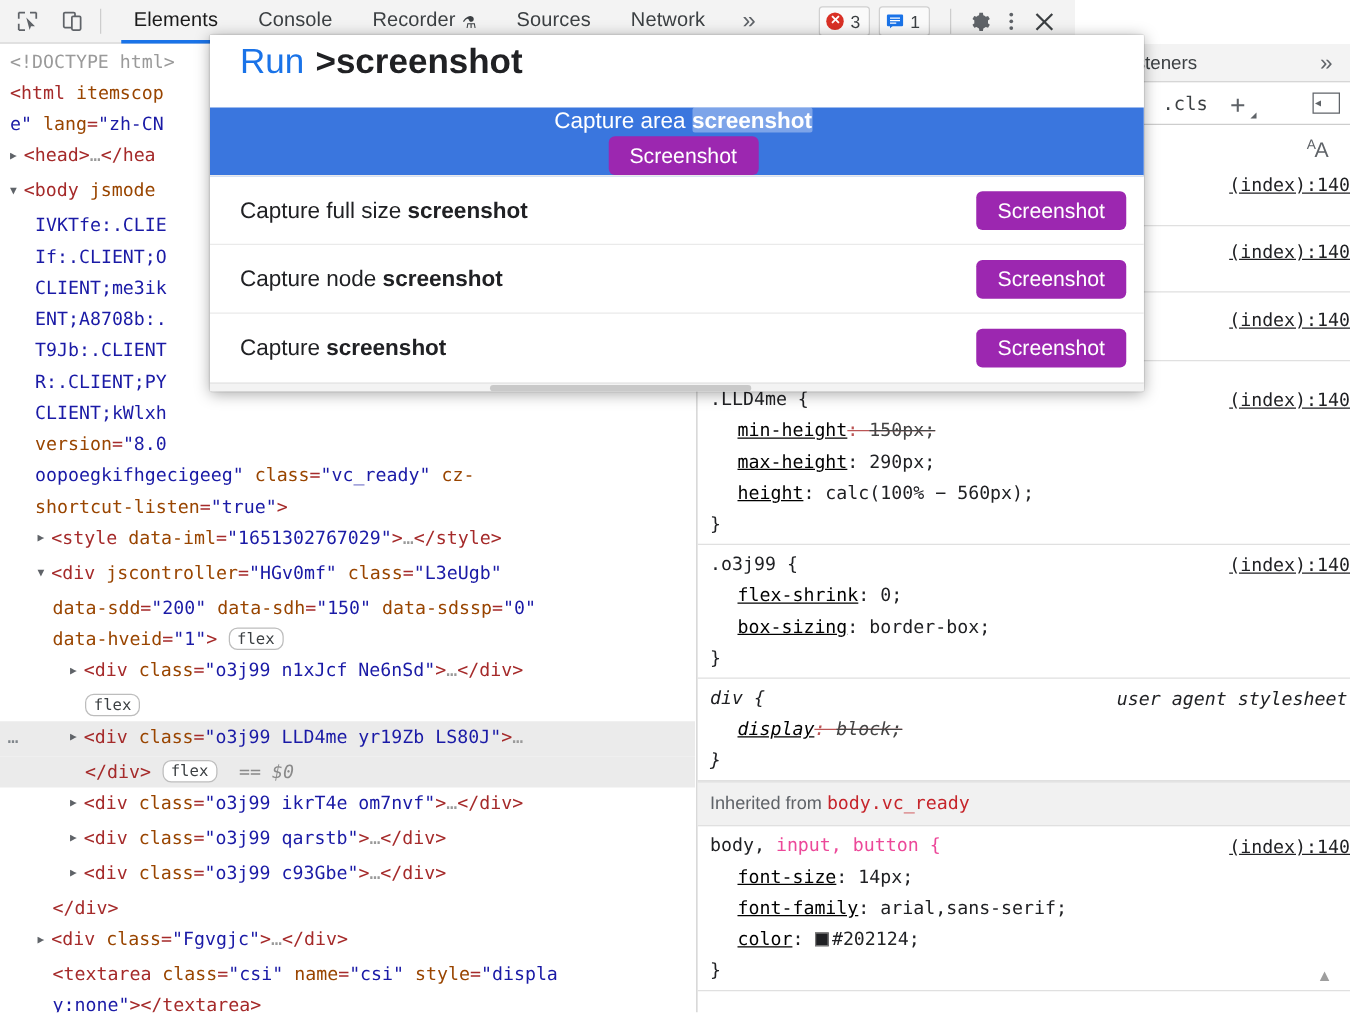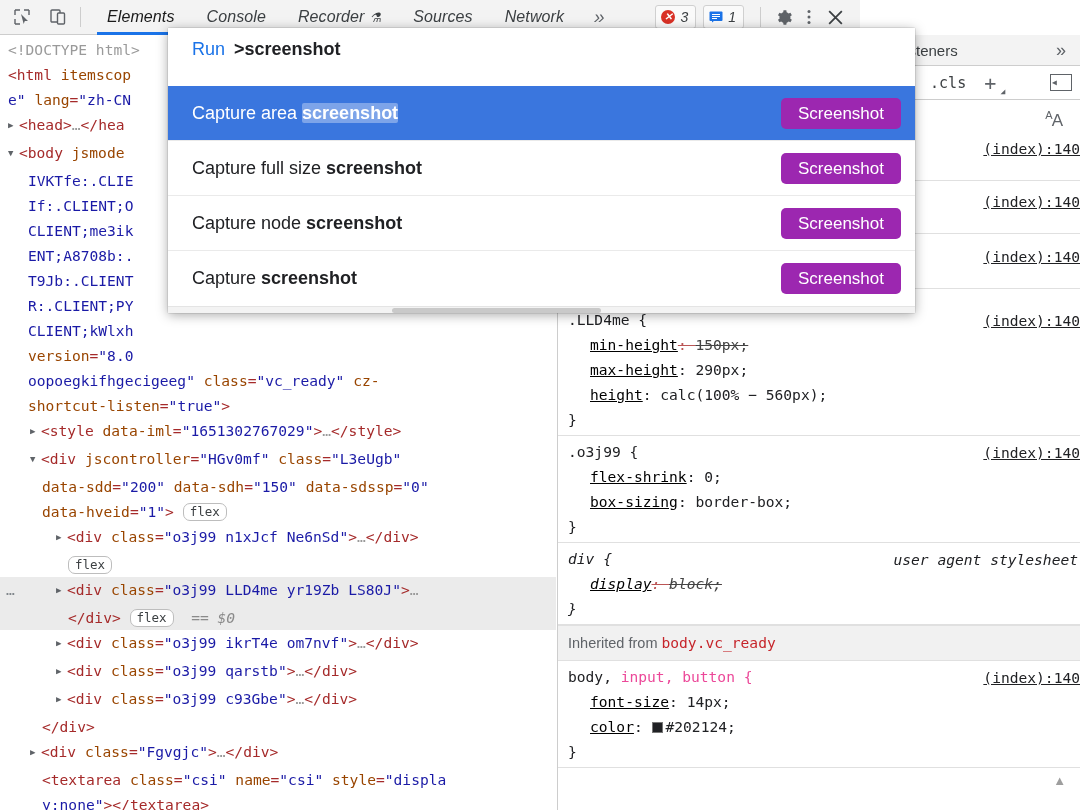"Elements" .toolbar { font-style: italic -> none }
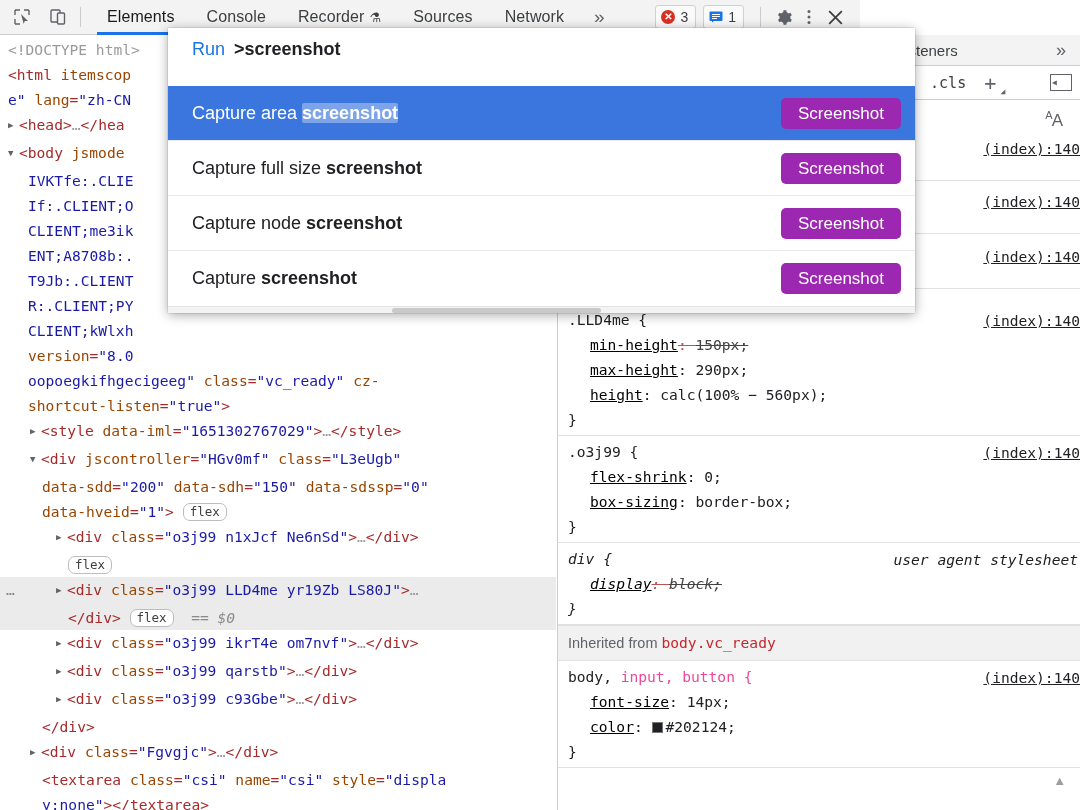"Run" .cmd-input-row { font-size: 18px -> 28px }
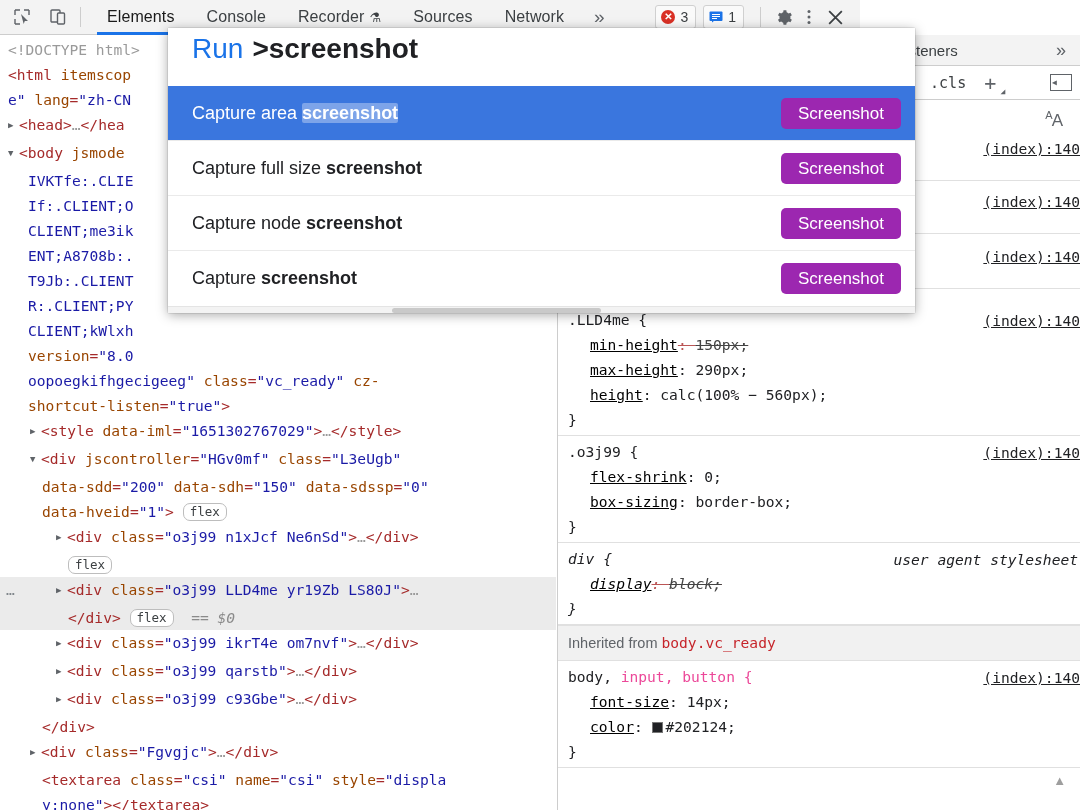"Capture area screenshot" .cmd-item.selected { flex-direction: none -> column }
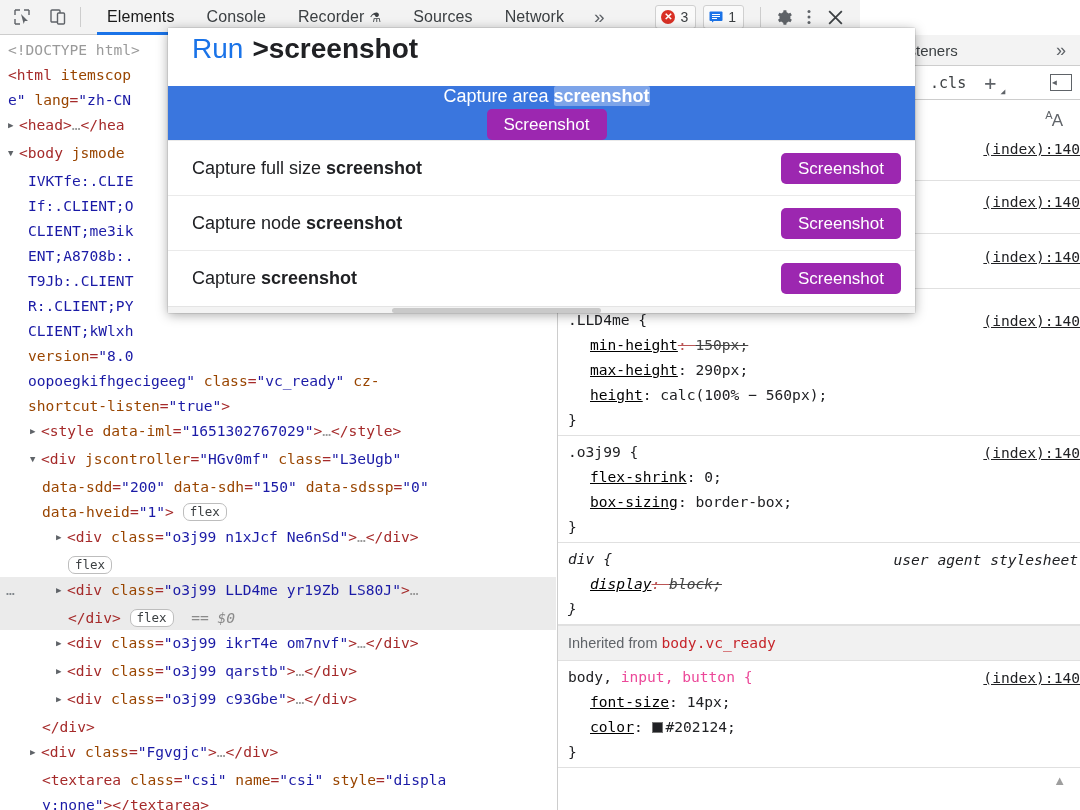"font-family: arial,sans-serif;" div { html: none -> <div><span>font-family</span><span>: </span><span>arial,sans-serif;</span></div> }
